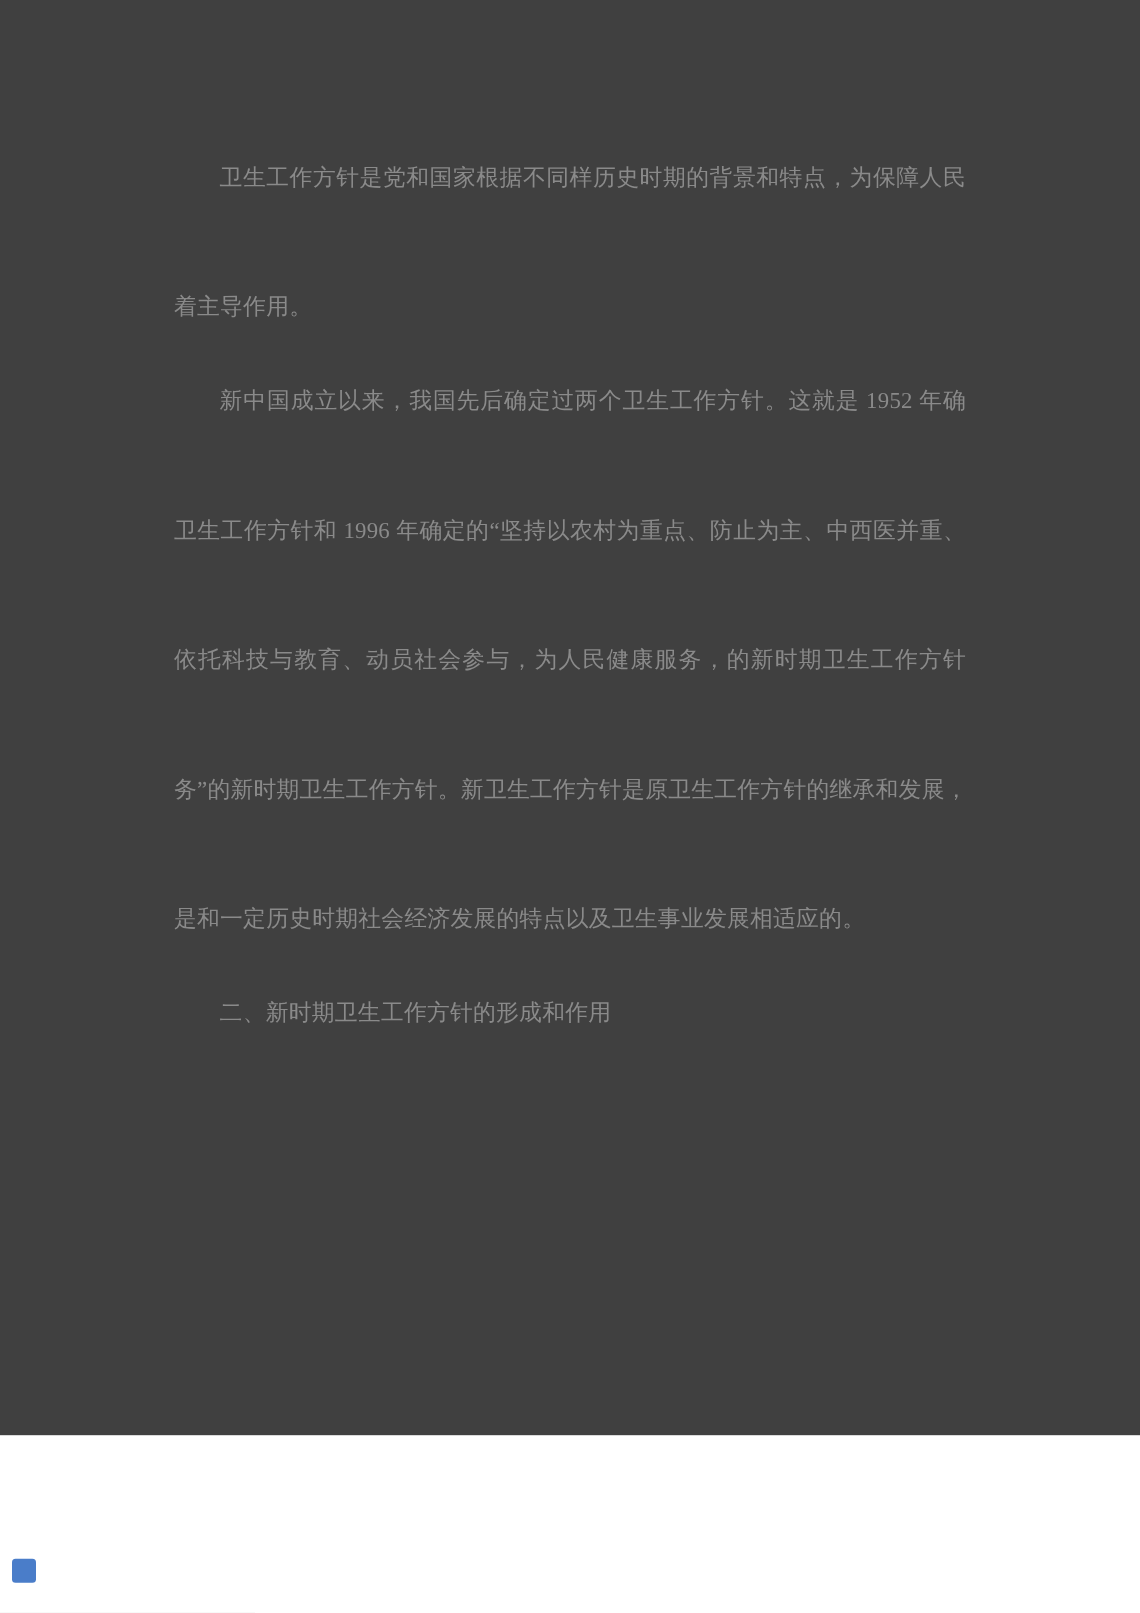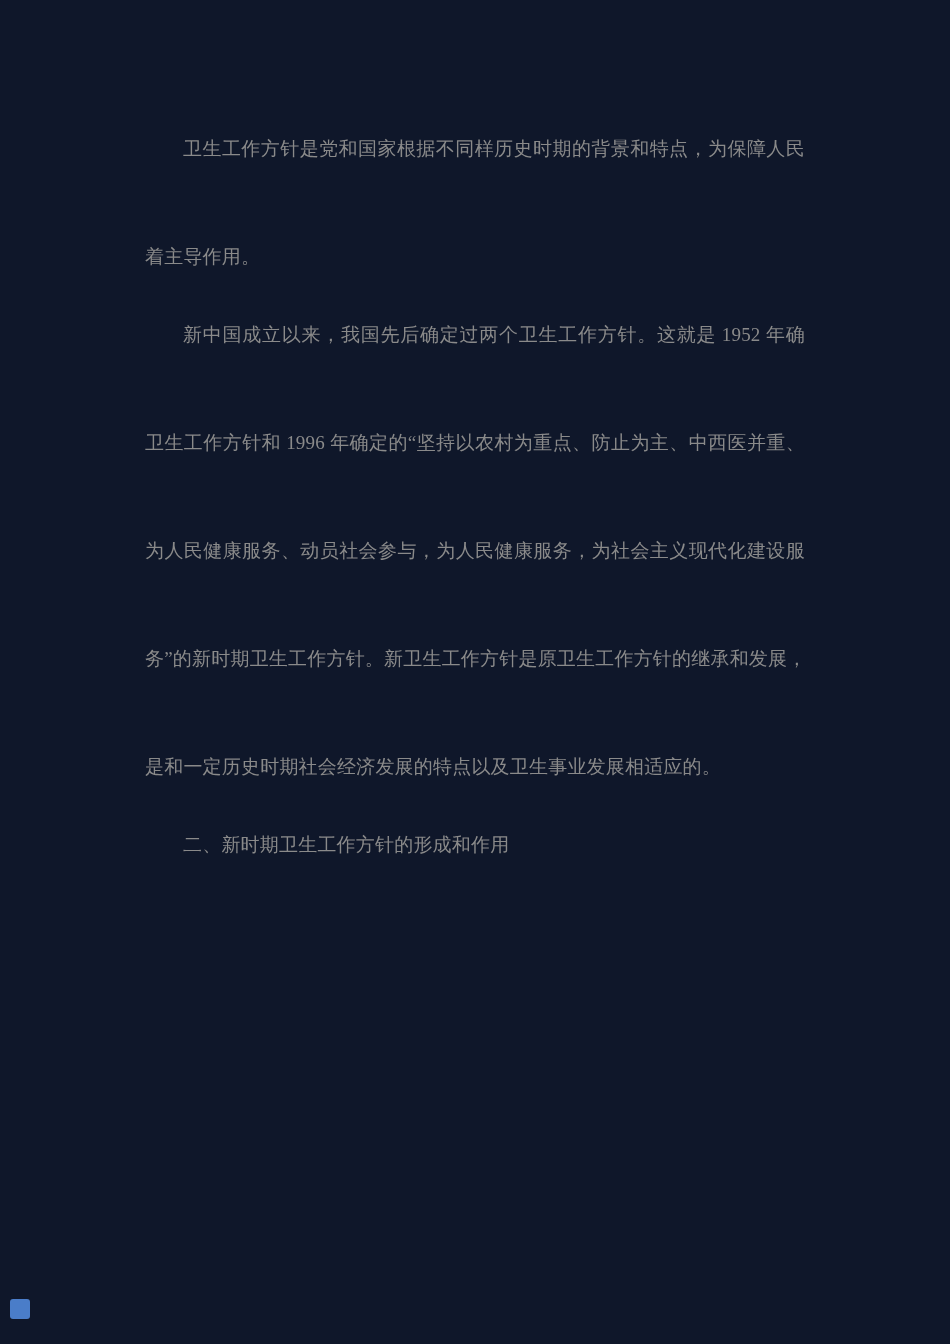"卫生工作方针是党和国家根据不同样历史时期的背景和特点，为保障人民" .doc-page { background: #0f172a -> #404040; height: 1344px -> 1196px }
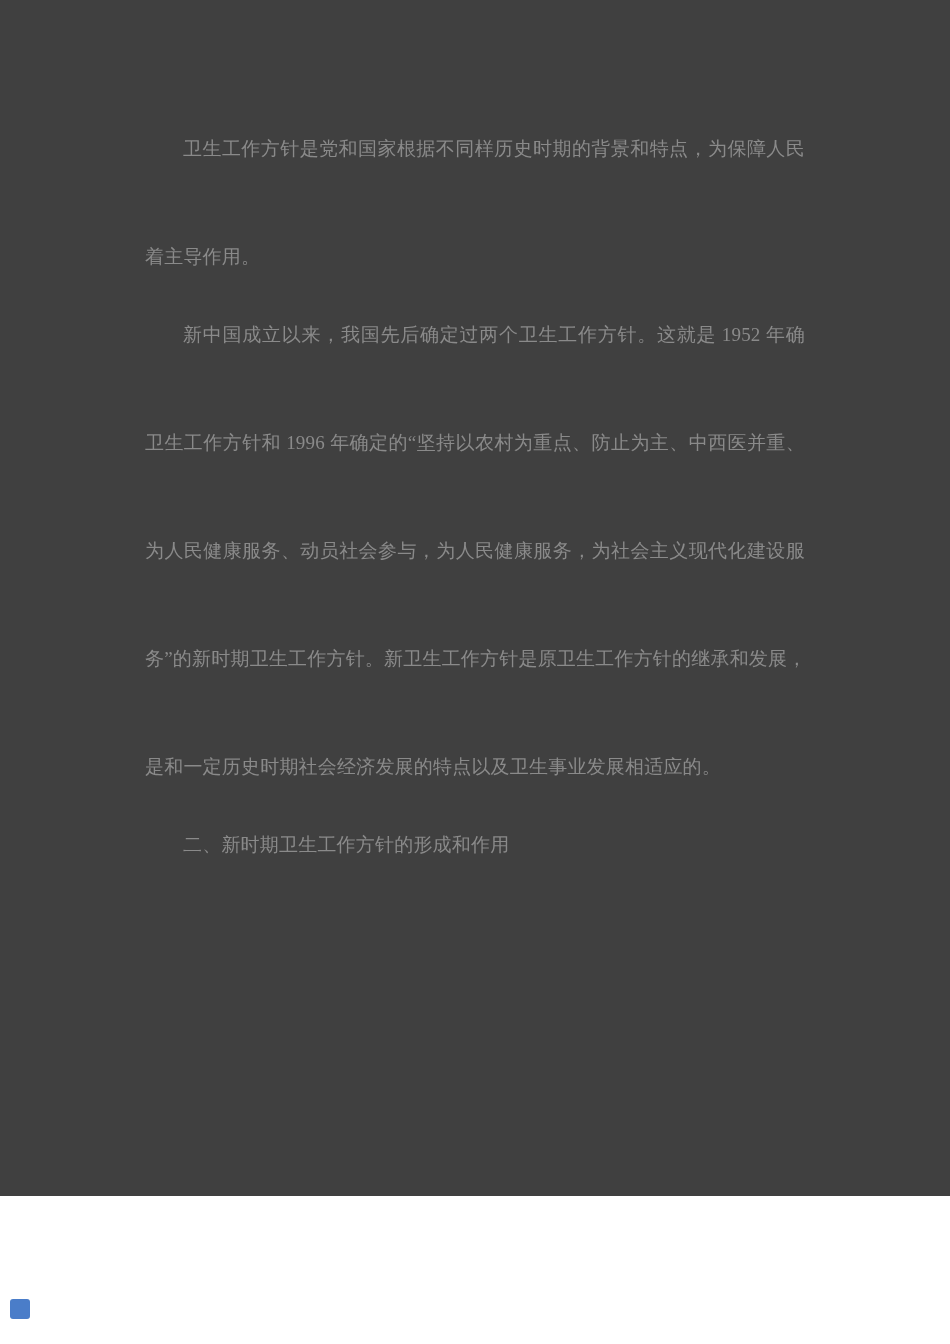"为人民健康服务、动员社会参与，为人民健康服务，为社会主义现代化建设服" div.line { text: 为人民健康服务、动员社会参与，为人民健康服务，为社会主义现代化建设服 -> 依托科技与教育、动员社会参与，为人民健康服务，的新时期卫生工作方针 }
